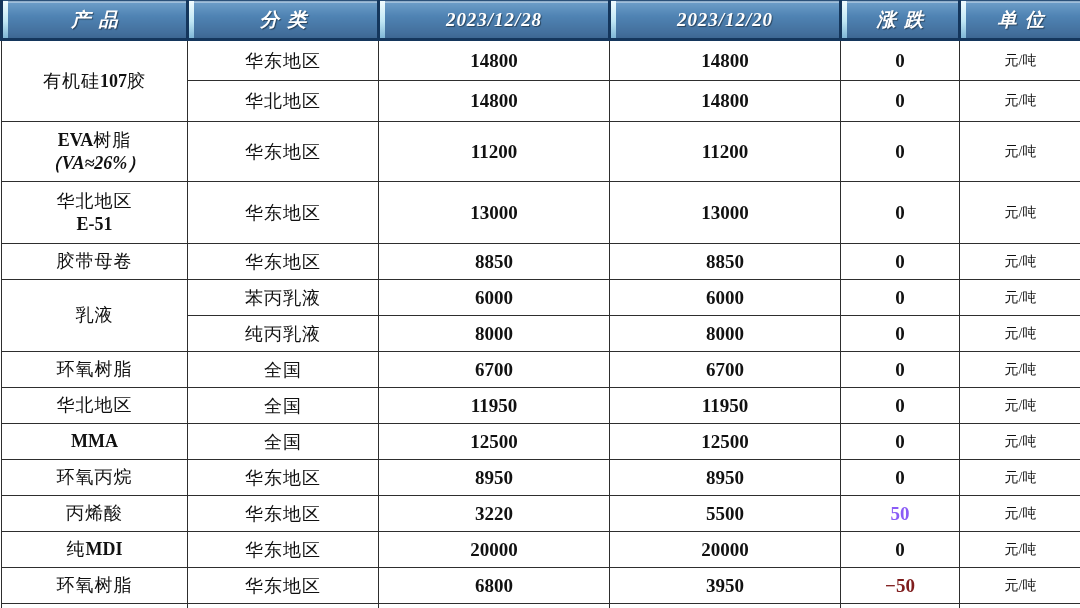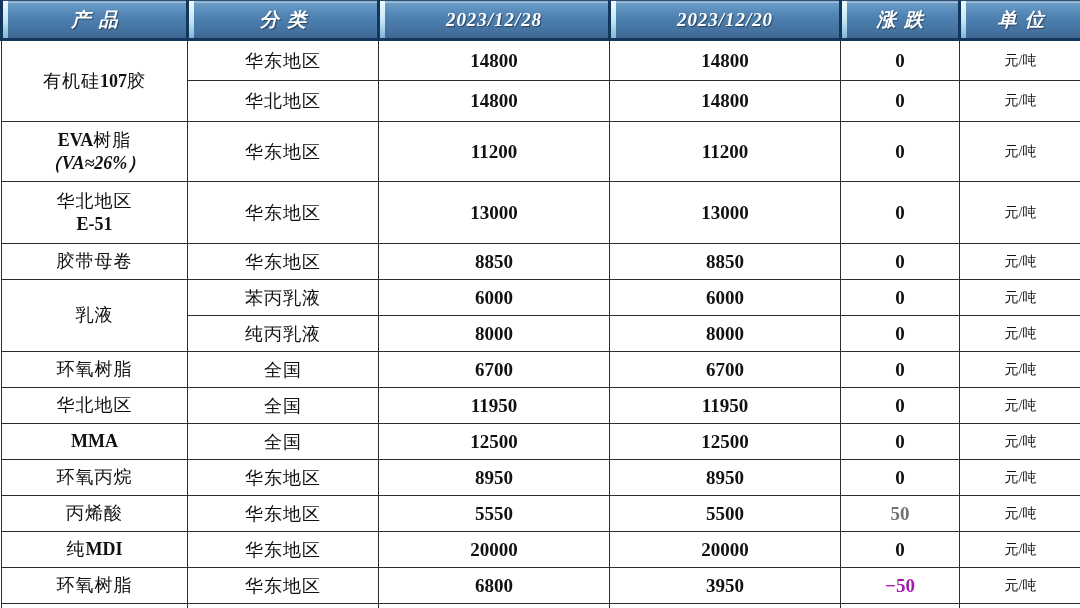"5550" td.num { text: 5550 -> 3220 }
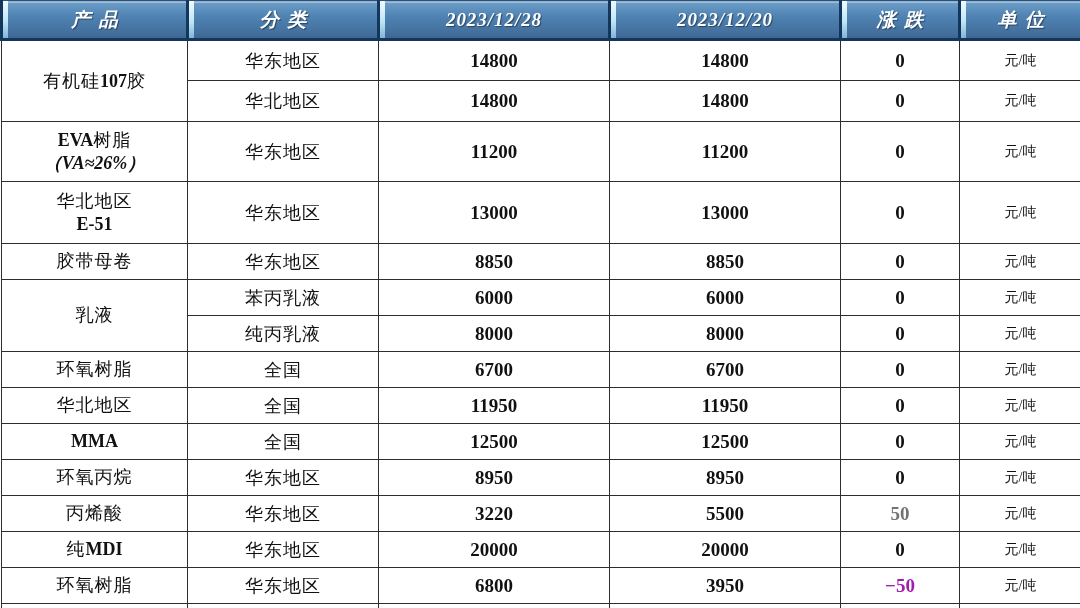"50" td.num { color: #737373 -> #8b5cf6 }
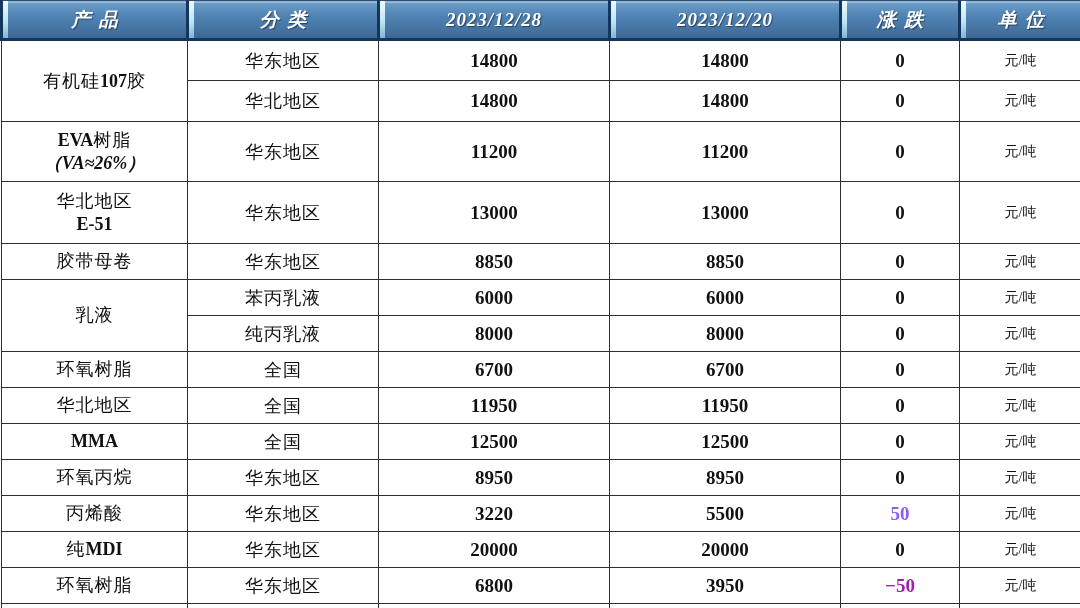"−50" td.num { color: #a21caf -> #7f1d1d }
